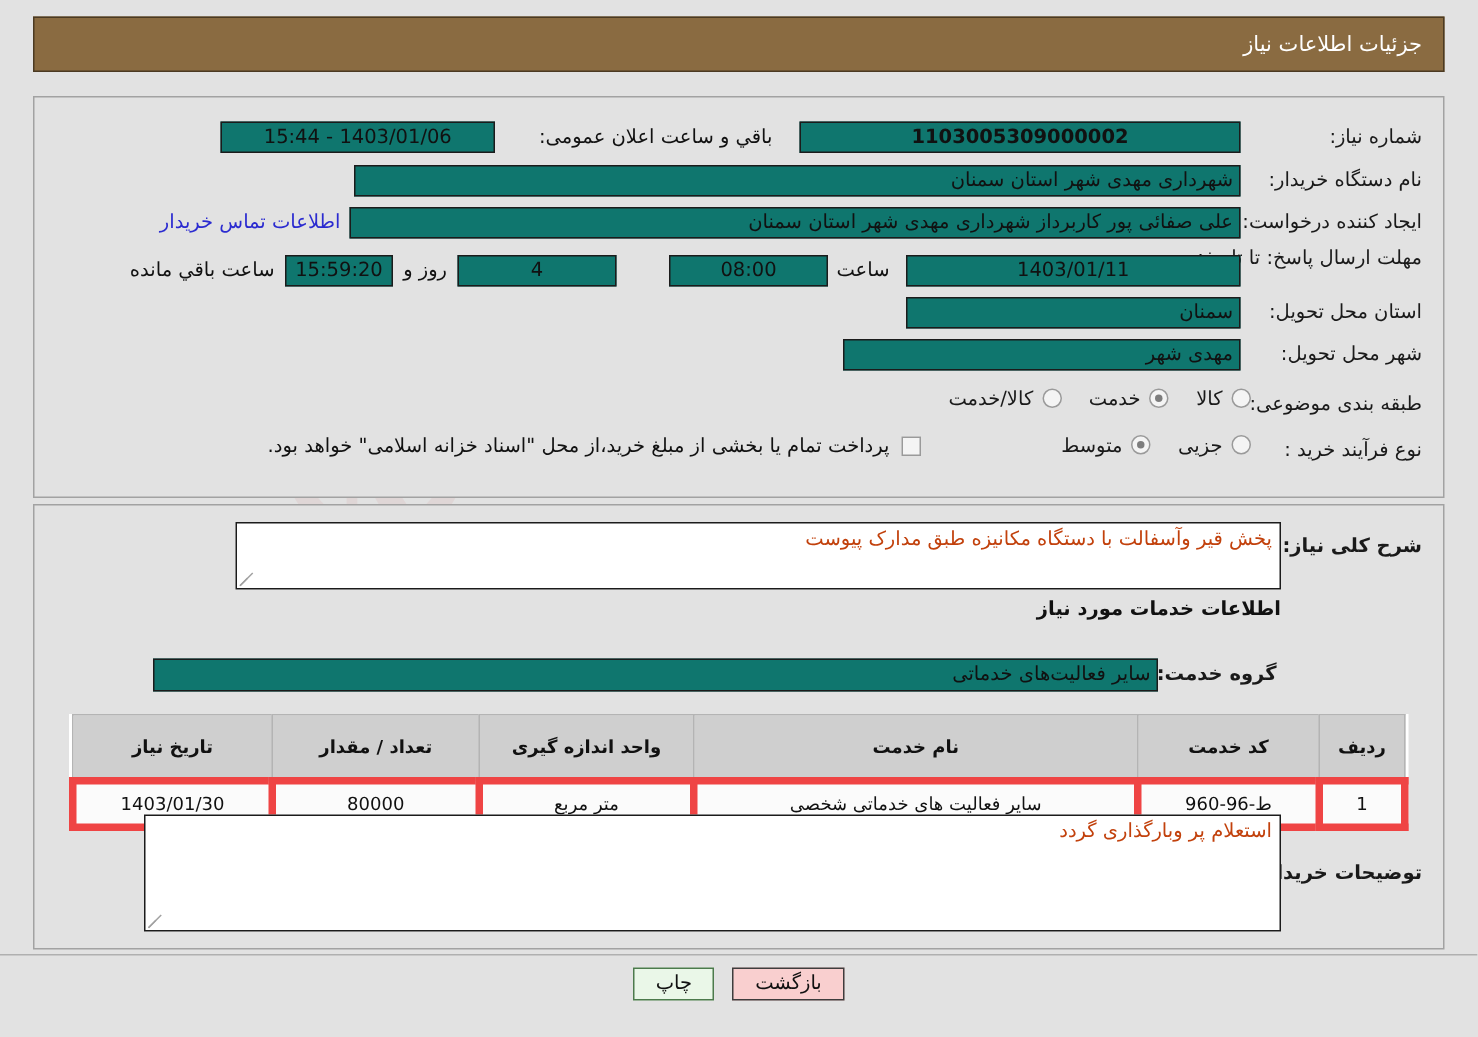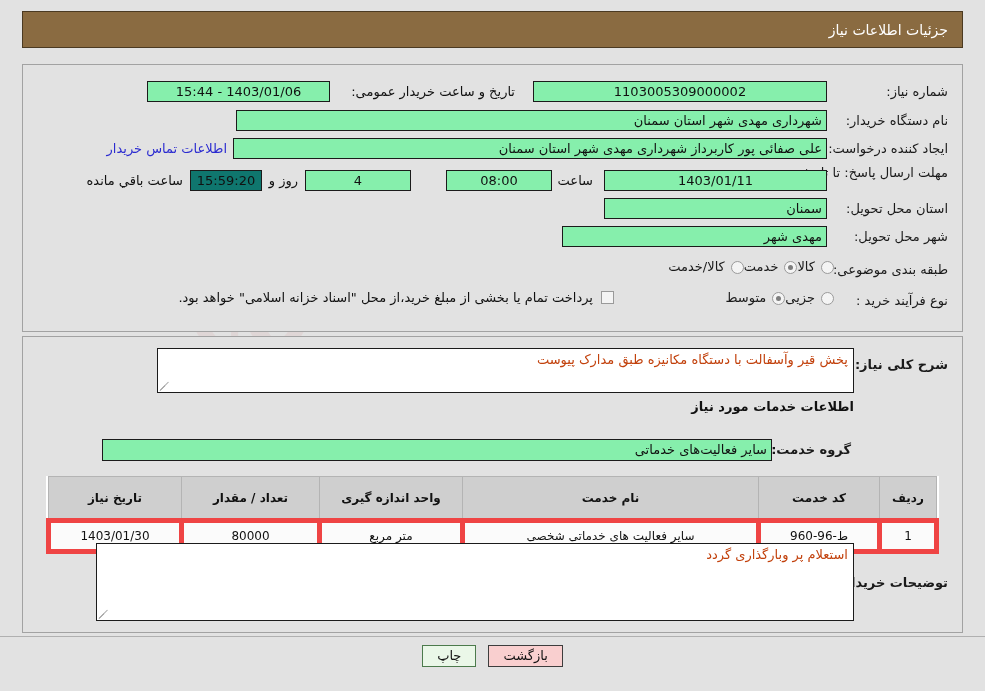"1403/01/06 - 15:44" .fld { background: #86efac -> #0f766e }
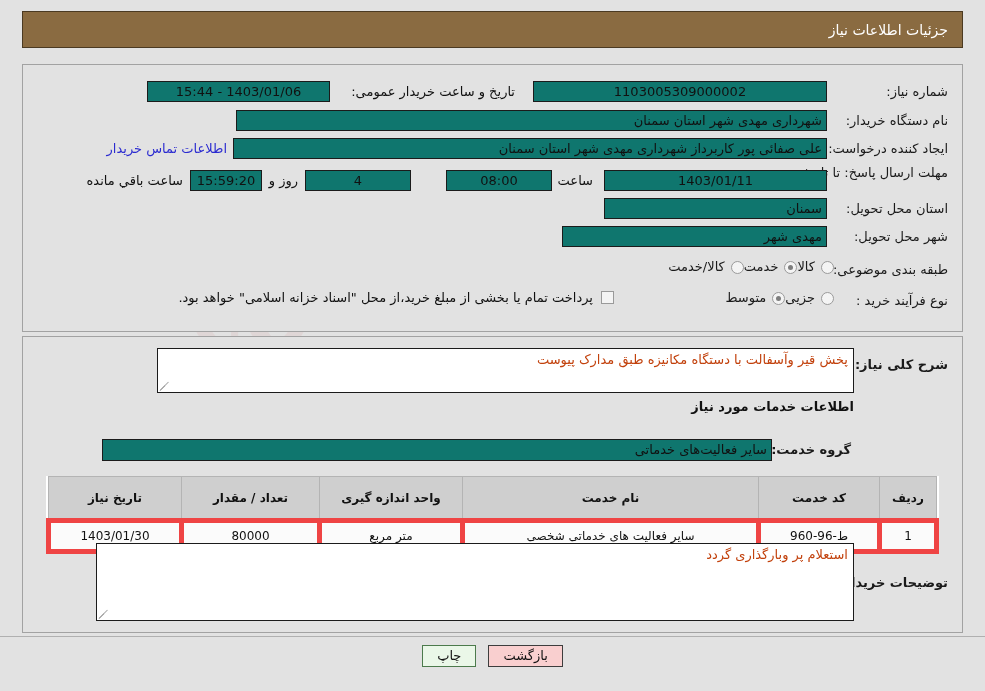"تاریخ و ساعت خریدار عمومی:" div.tiny-lbl { text: تاریخ و ساعت خریدار -> باقي و ساعت اعلان }
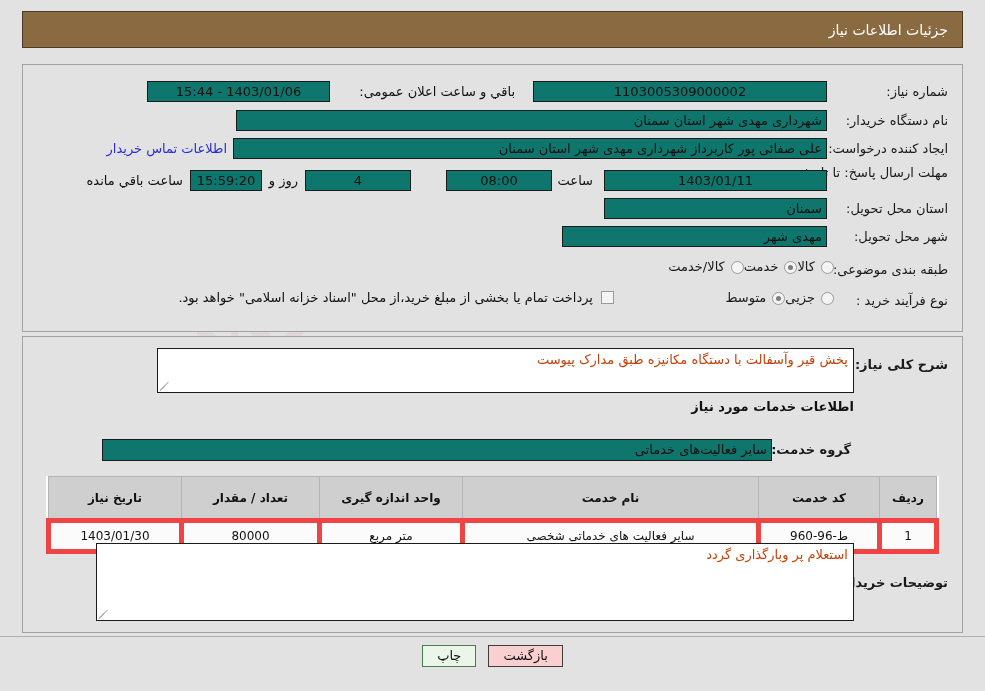"1103005309000002" div.fld { font-weight: none -> bold }
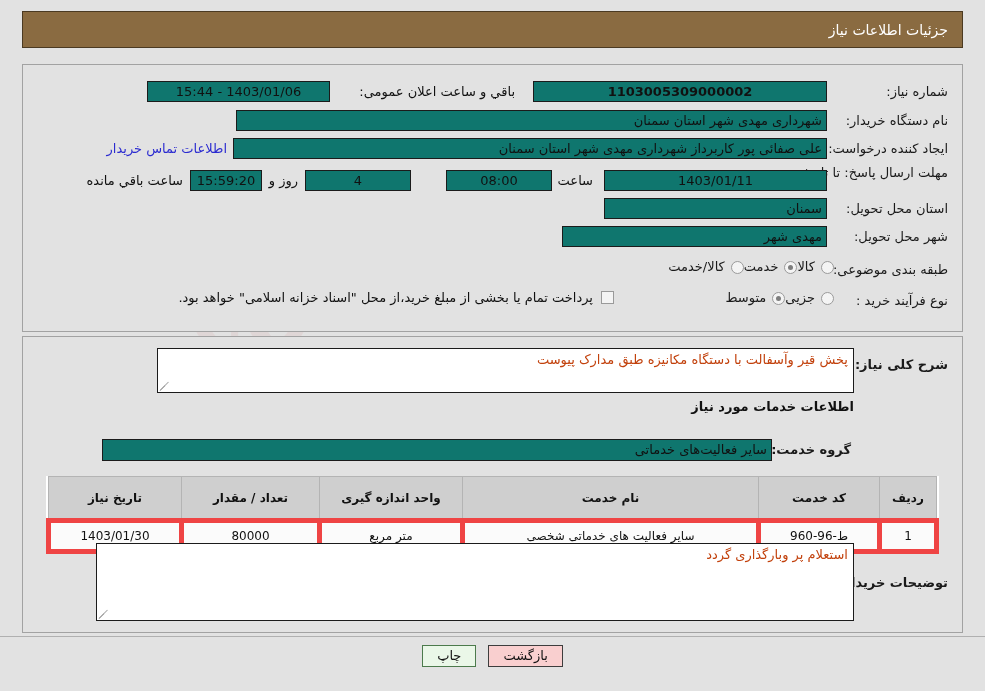"کالا/خدمت" .opt { align-items: flex-end -> flex-start; margin-left: none -> 18px }
